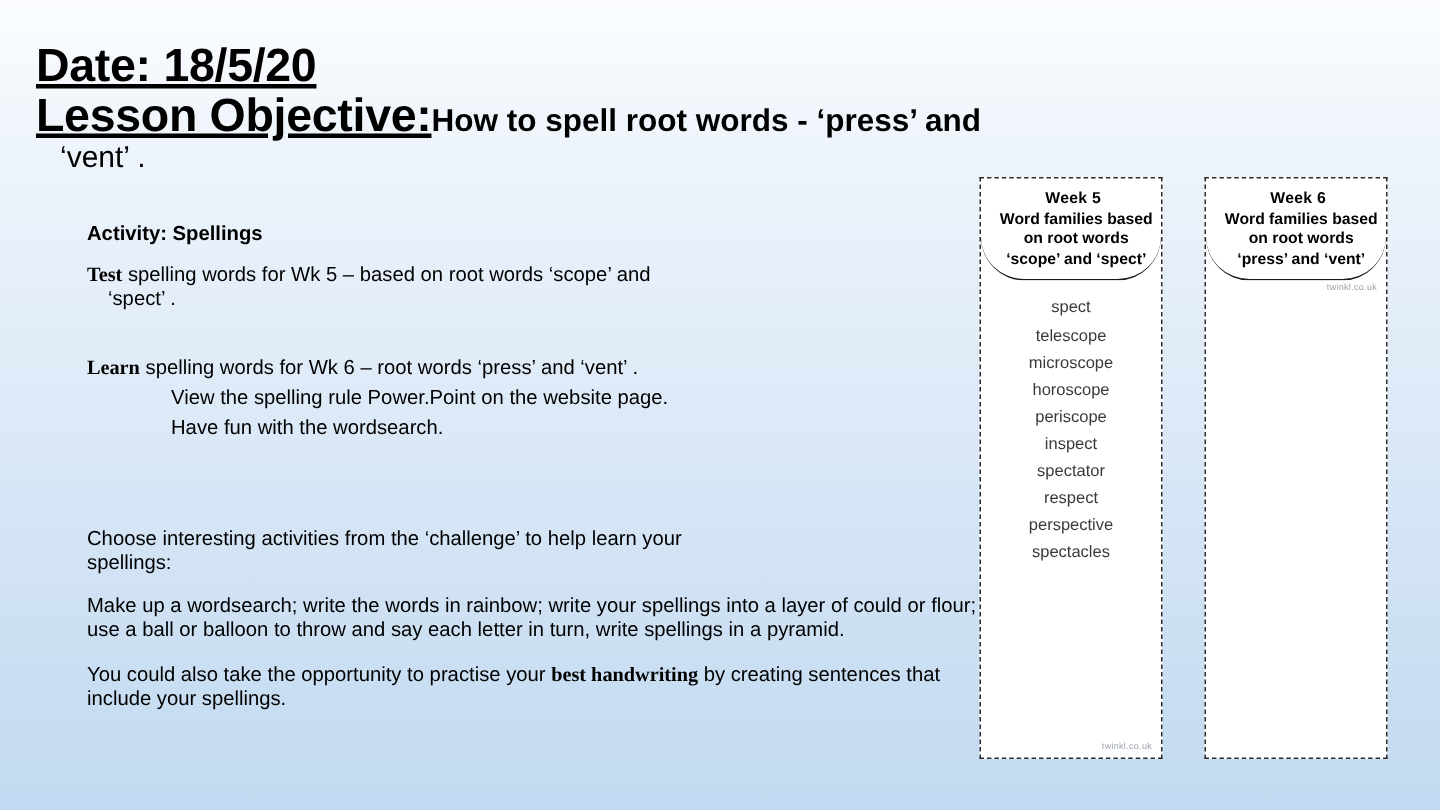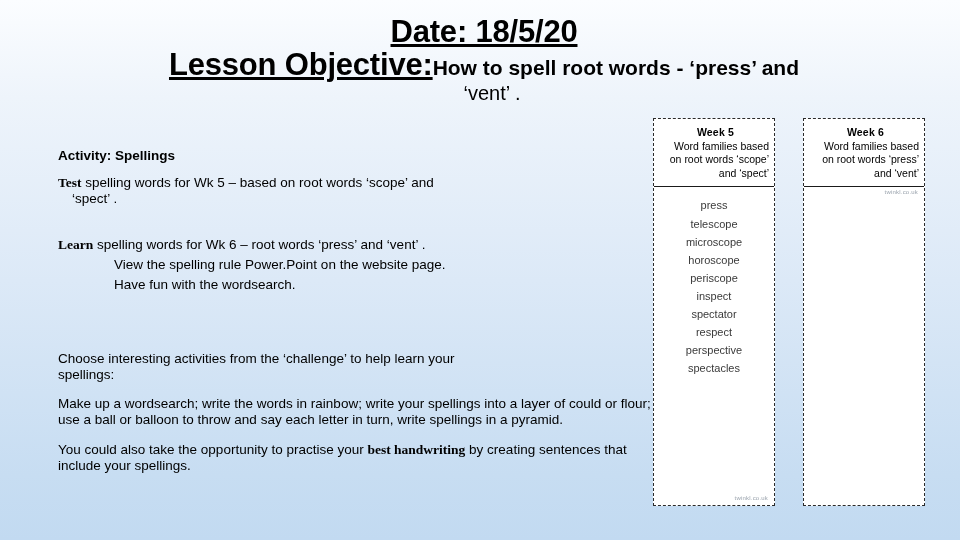"Date: 18/5/20" .title-block { text-align: center -> none; top: 16px -> 28px }
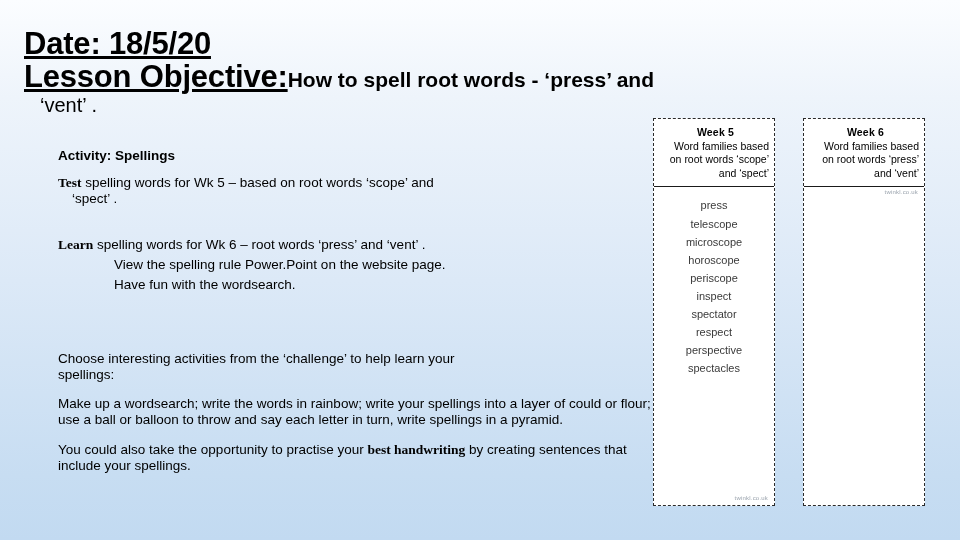"Week 5" .card-head { border-radius: none -> 29px }
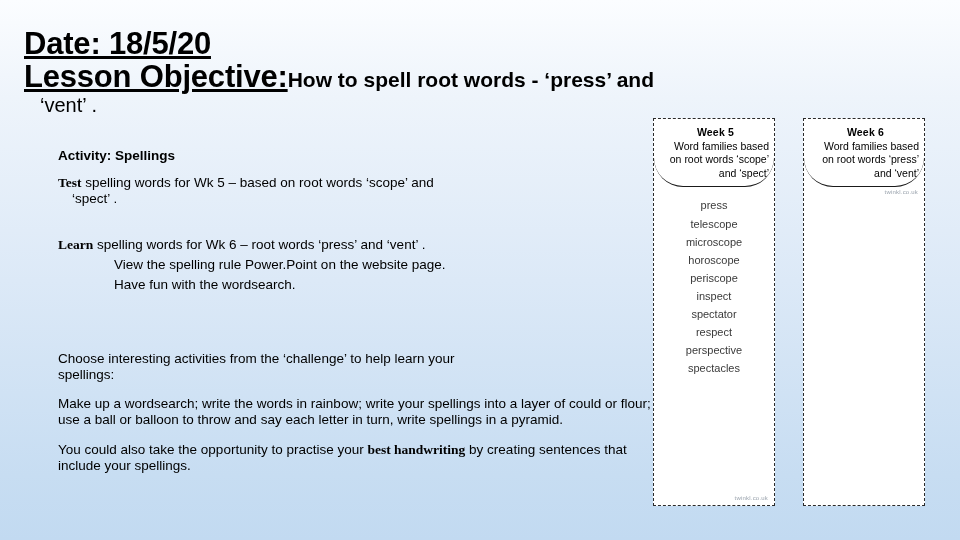"Word families based on root" .card-head .desc { font-weight: normal -> bold; text-align: right -> center }
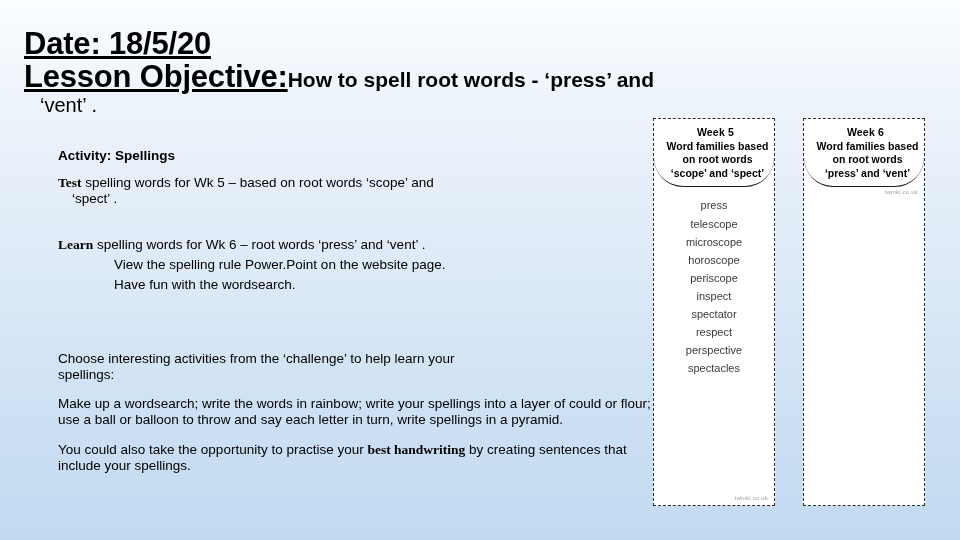"press" li { text: press -> spect }
